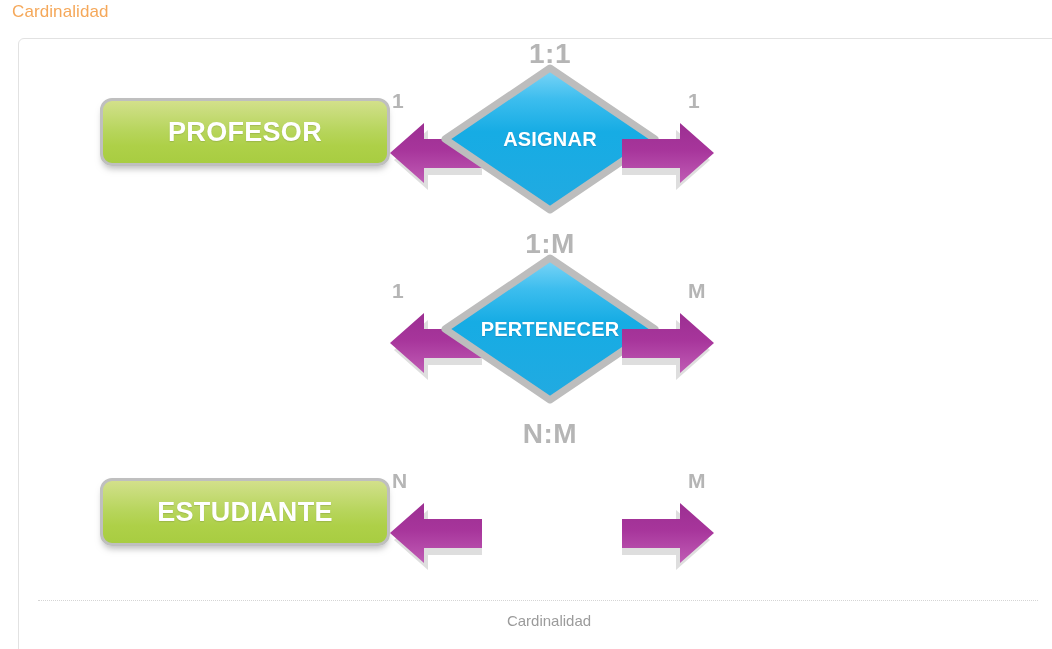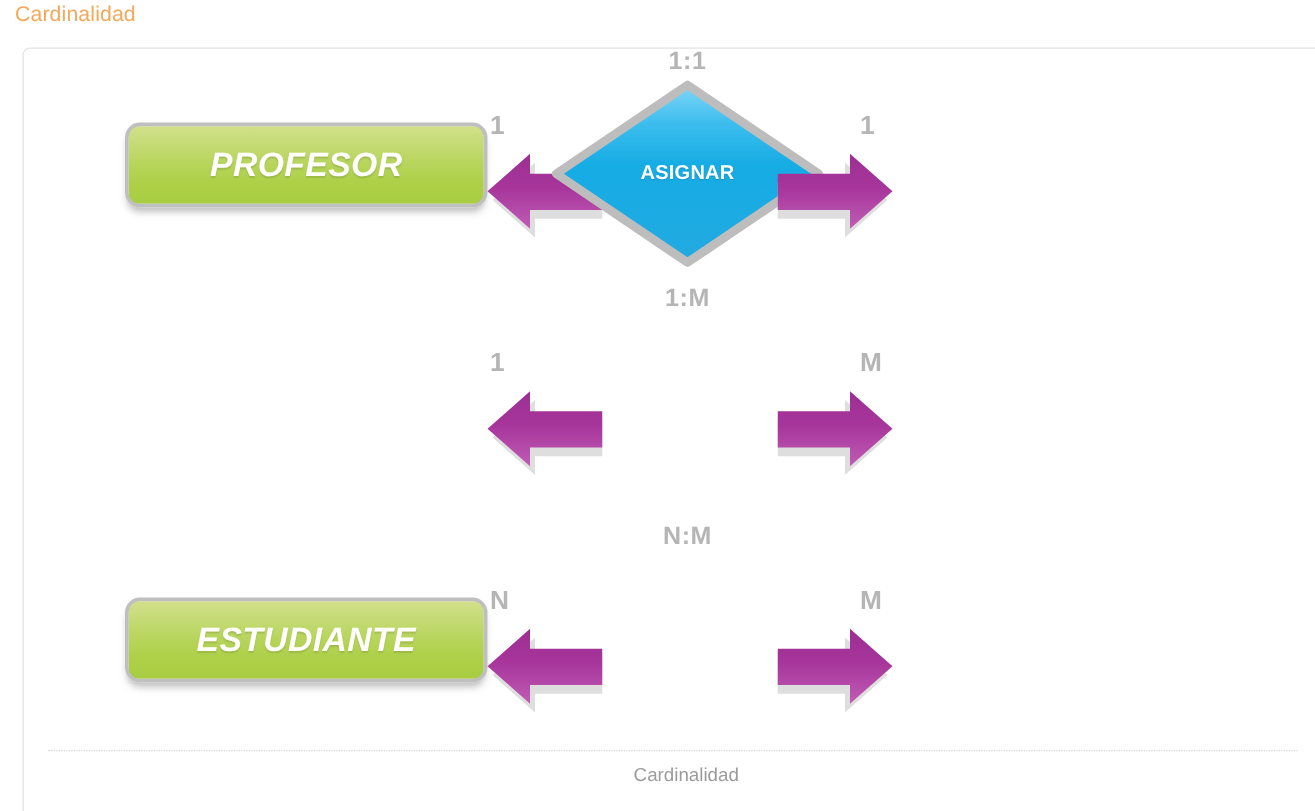"1:1" .ratio-label { font-size: 20px -> 28px }
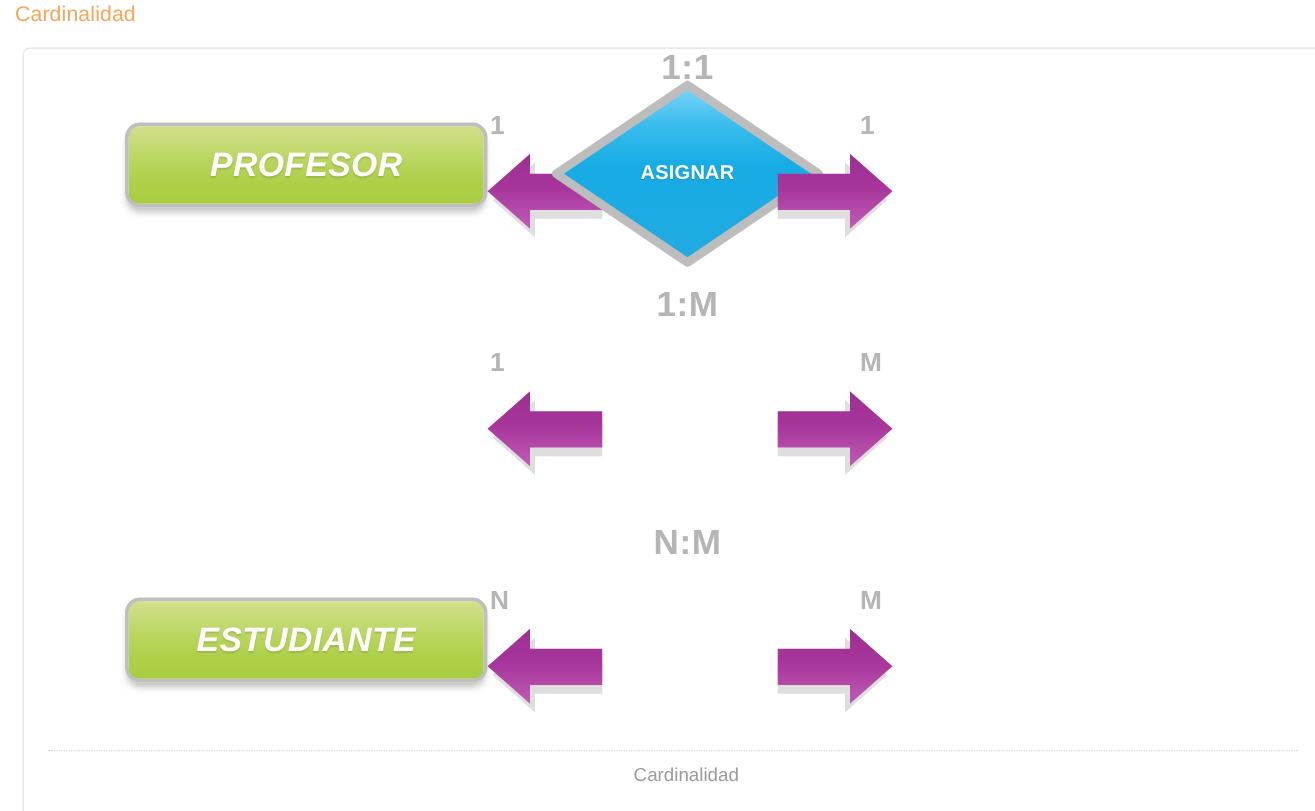"PROFESOR" .entity { font-style: italic -> none }
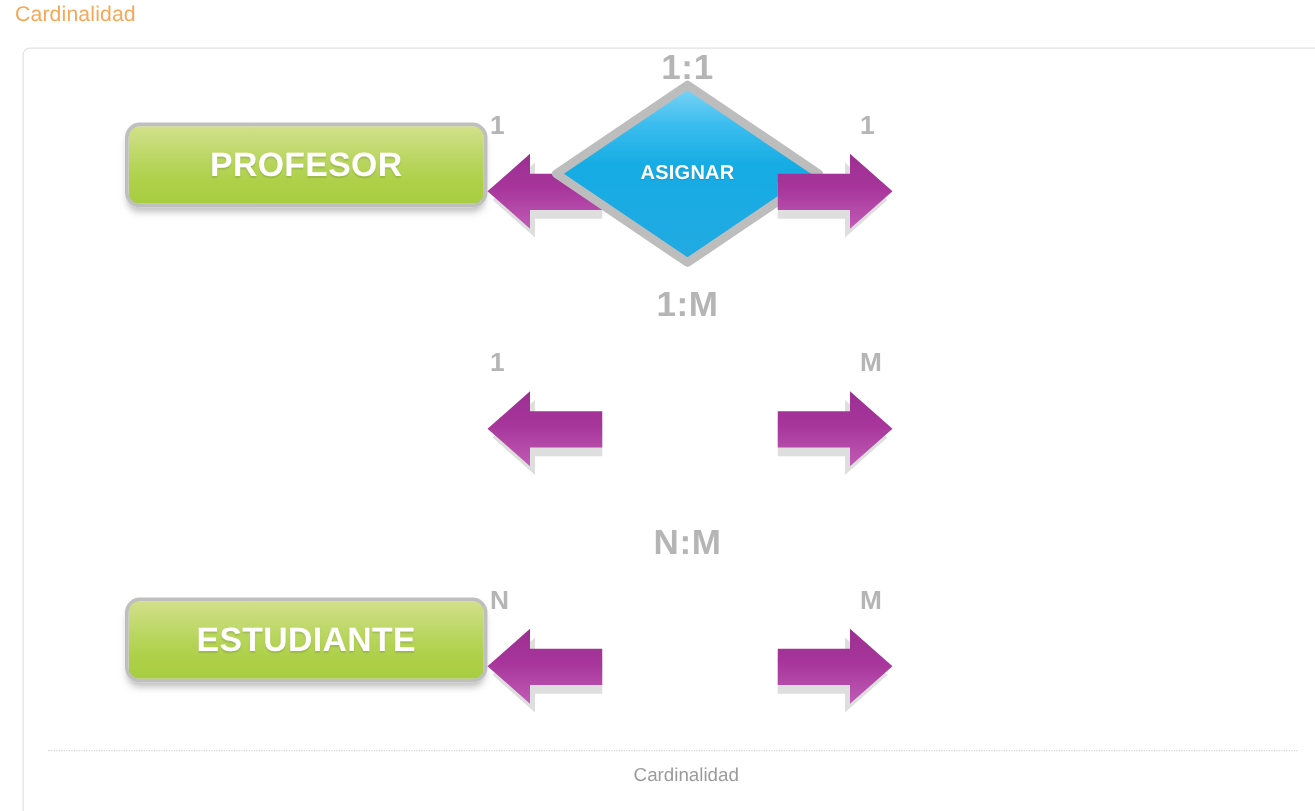"ASIGNAR" .diamond-label { font-size: 16px -> 20px }
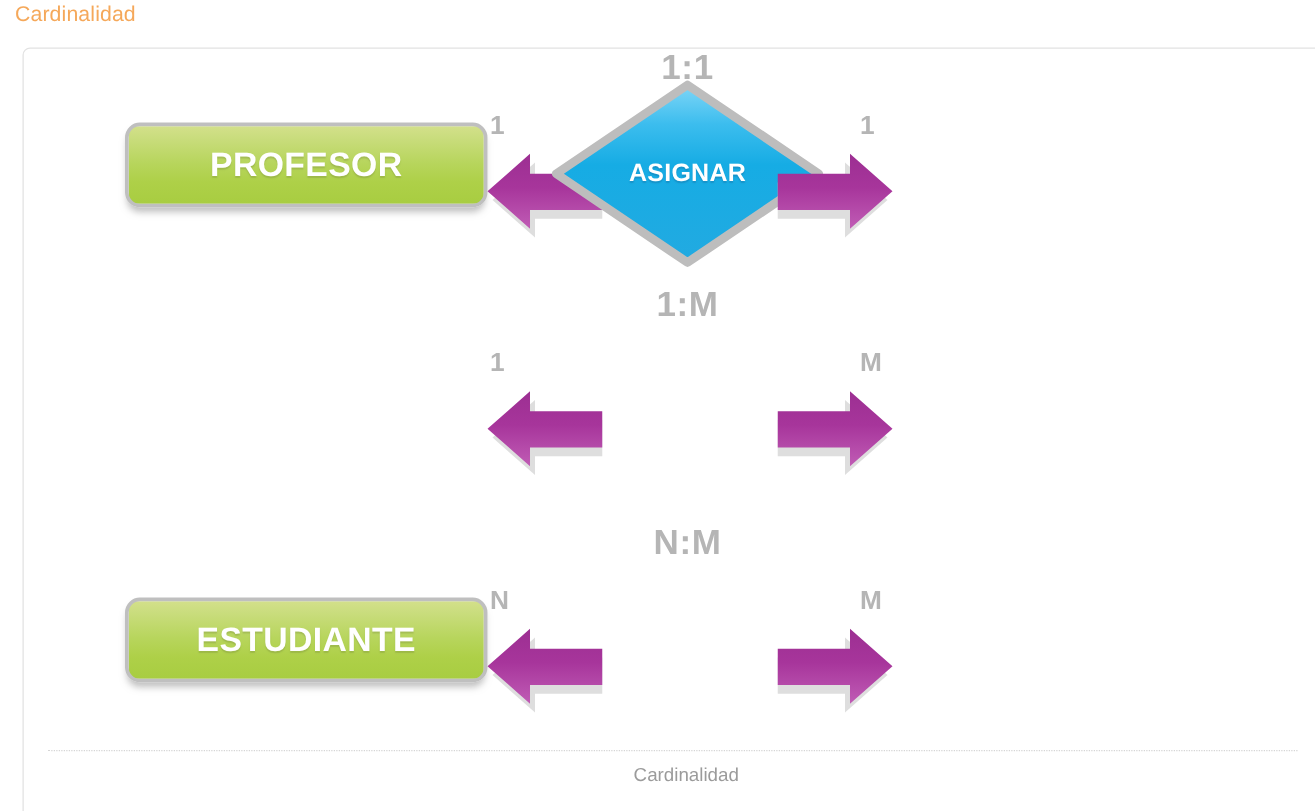"PERTENECER" div.diamond { html: none -> <div> <svg> <defs> <linearGradient> <stop></stop> <stop></stop> <stop></stop> <stop></stop> </linearGradient> </defs> <path></path> </svg> <div>PERTENECER</div> </div> }
